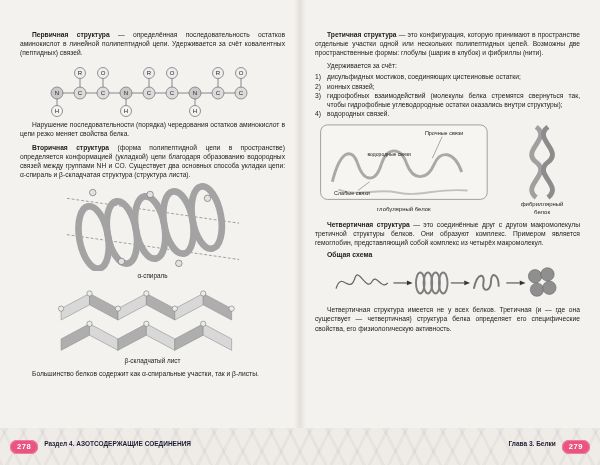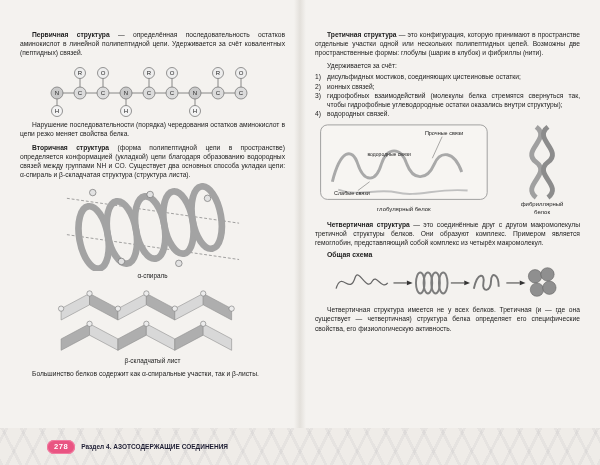"278" .footer-group { align-items: center -> flex-start; margin-left: 37px -> none }
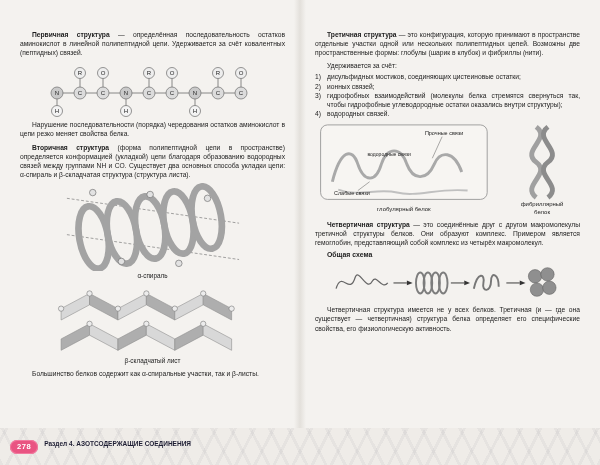"279" div.footer-group { html: none -> <div> <span>Глава 3. Белки</span> <span>279</span> </div> }
